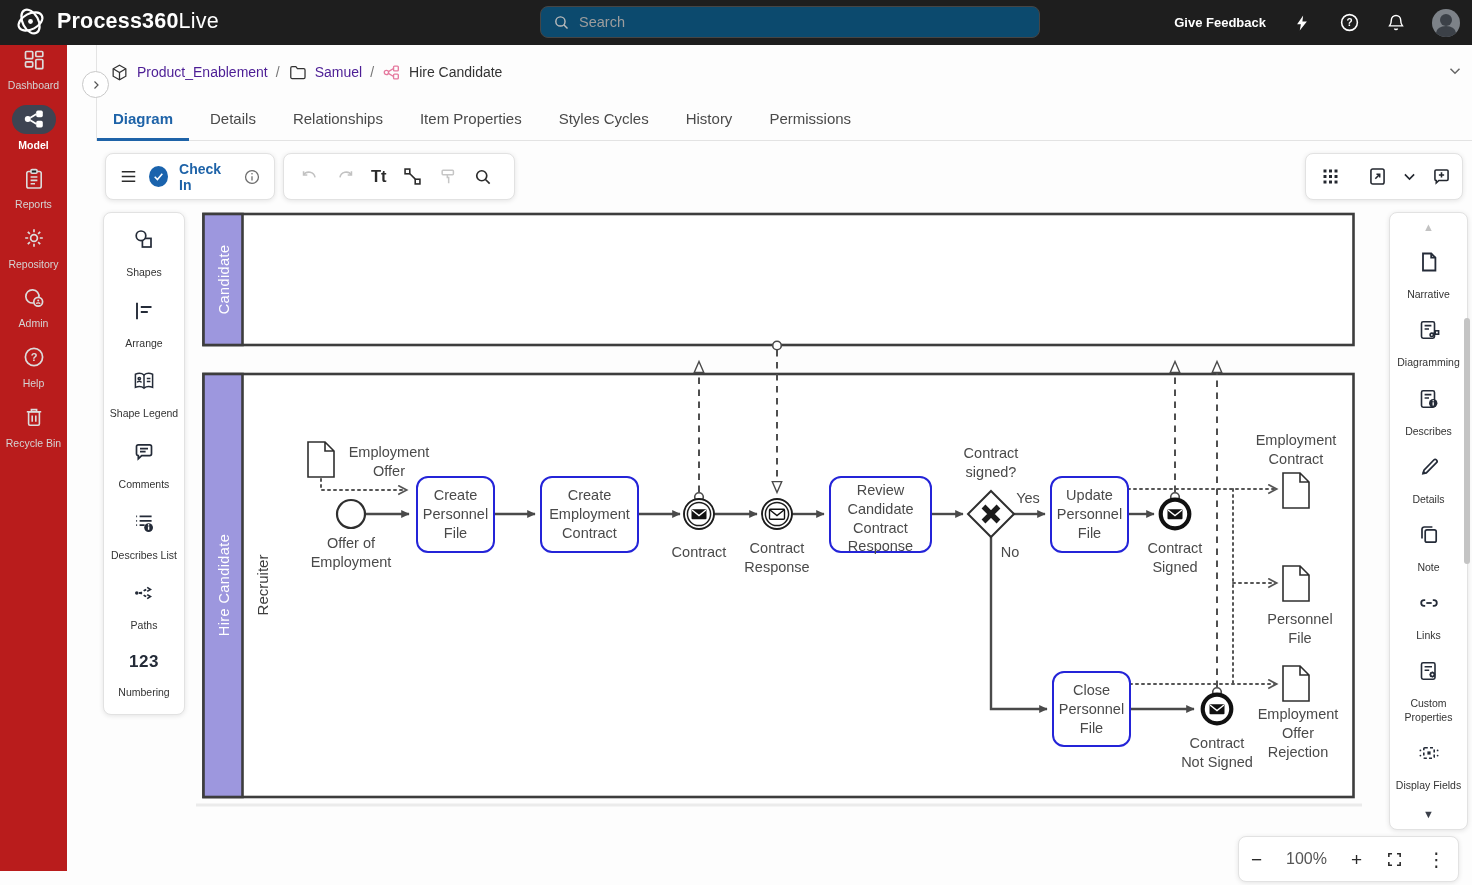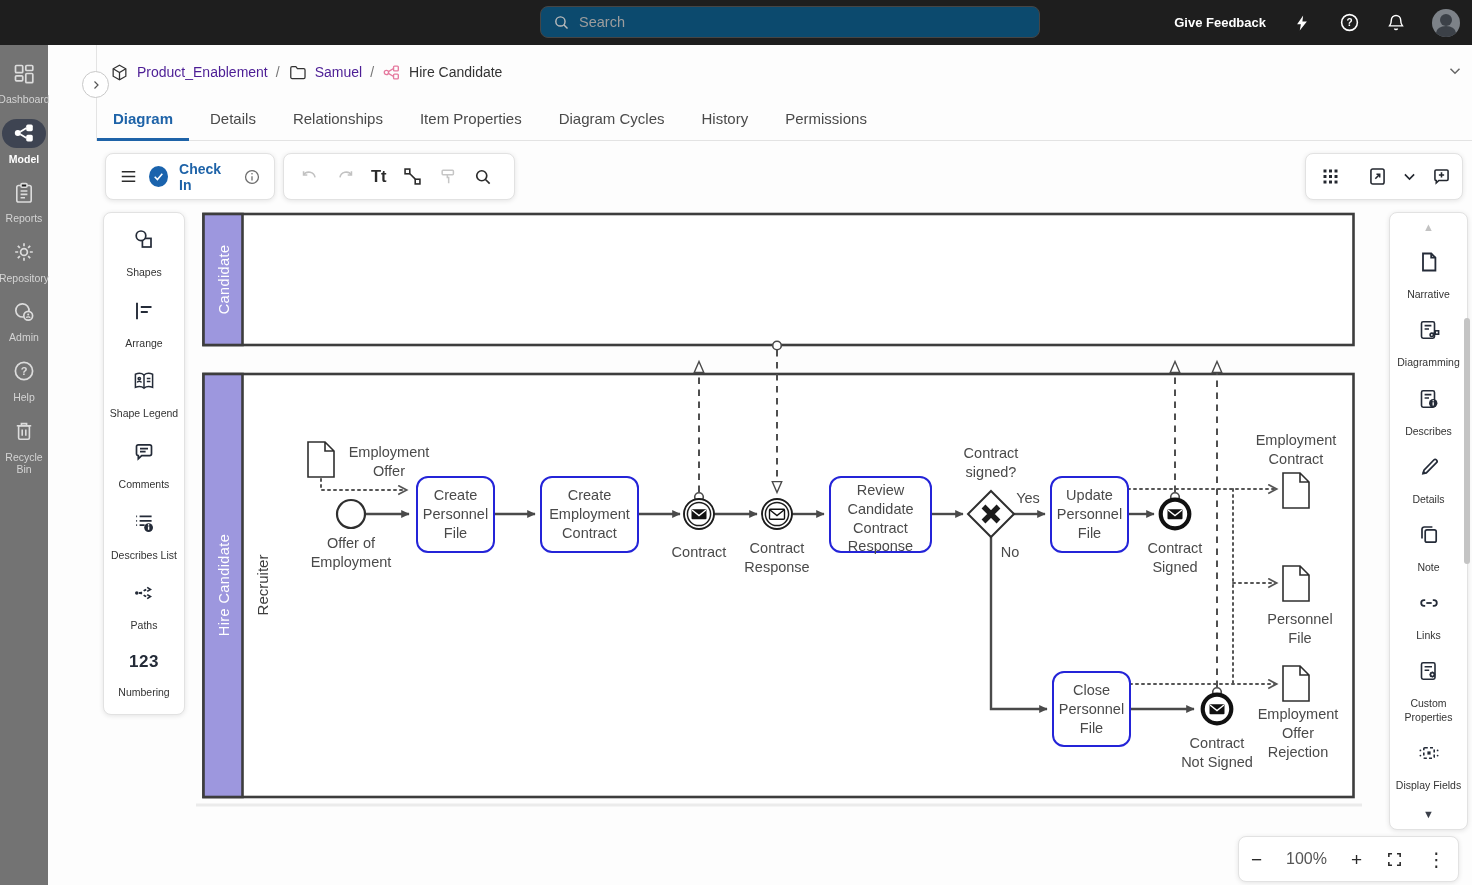"Process360Live" div.brand { html: none -> <div> <svg> <g> <ellipse></ellipse> <ellipse></ellipse> </g> <circle></circle> </svg> <div><b>Process360</b><span>Live</span></div> </div> }
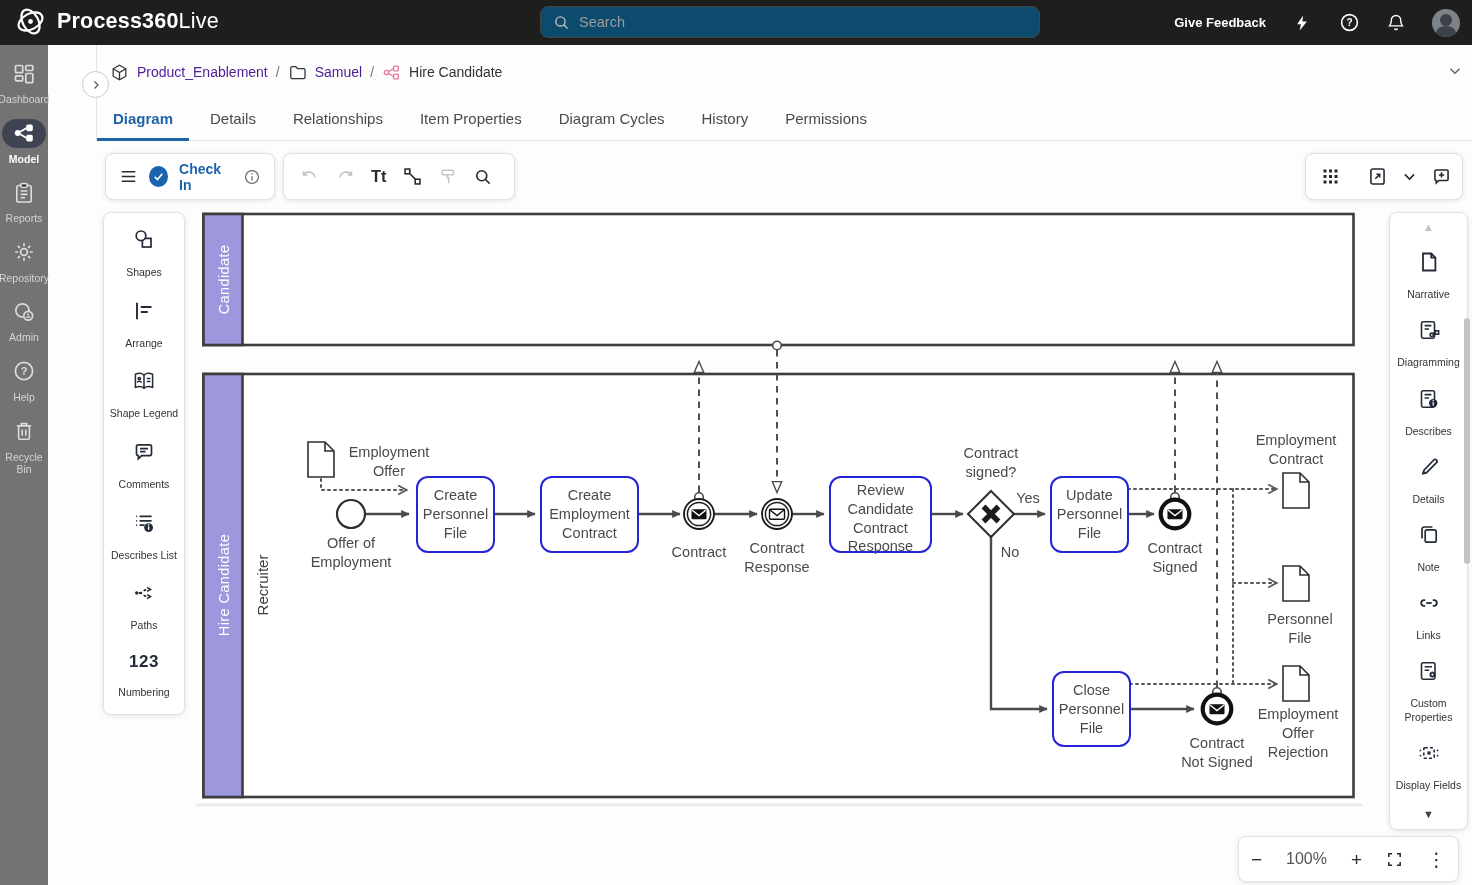"Dashboard" .sidenav { background: #737373 -> #b91c1c; top: 45px -> 31px; width: 48px -> 67px }
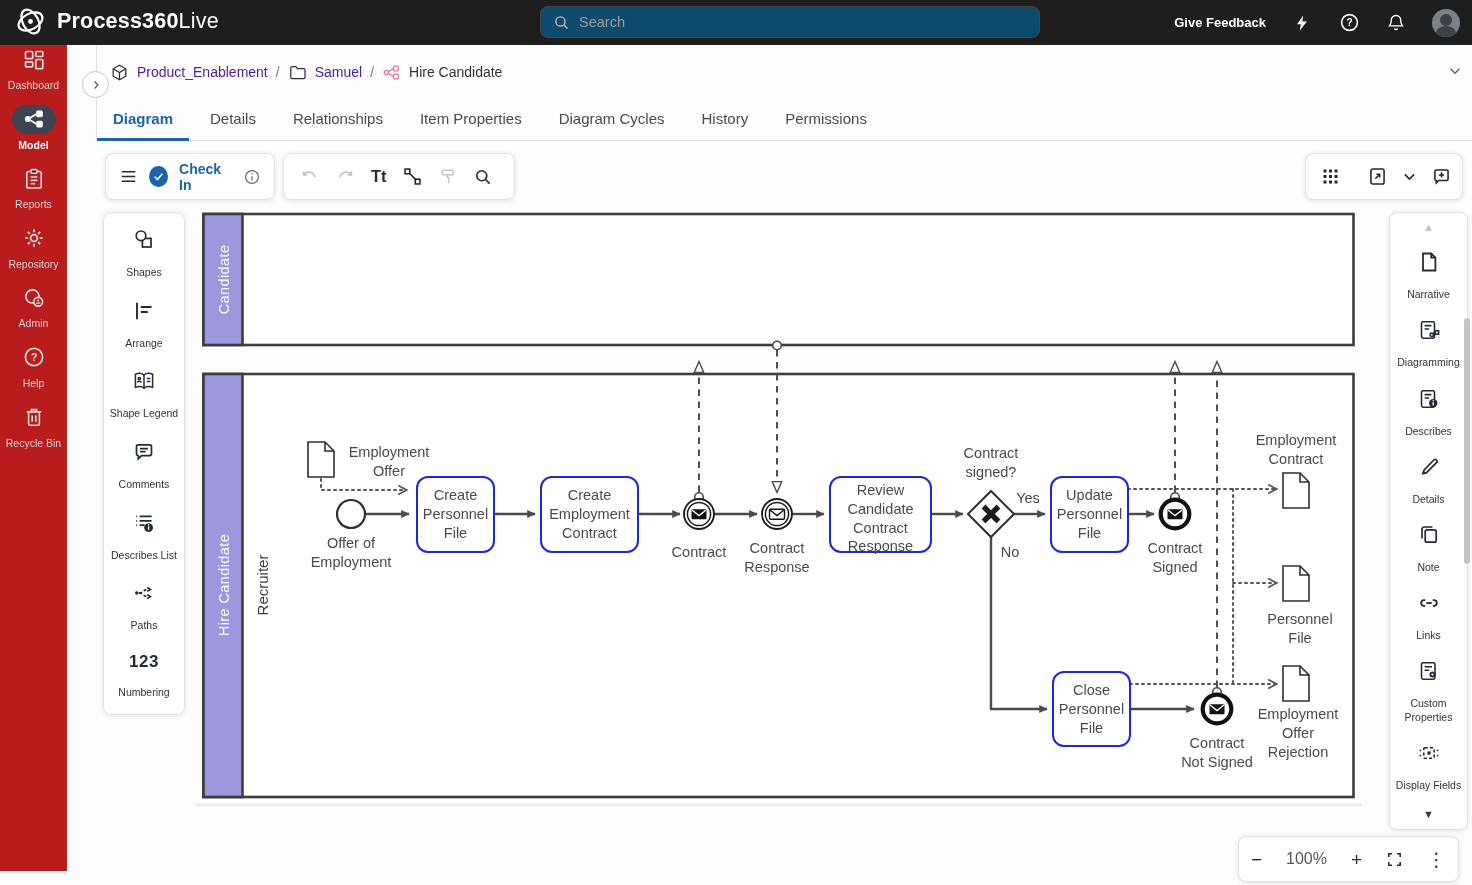"Diagram Cycles" div.tab { text: Diagram -> Styles }
